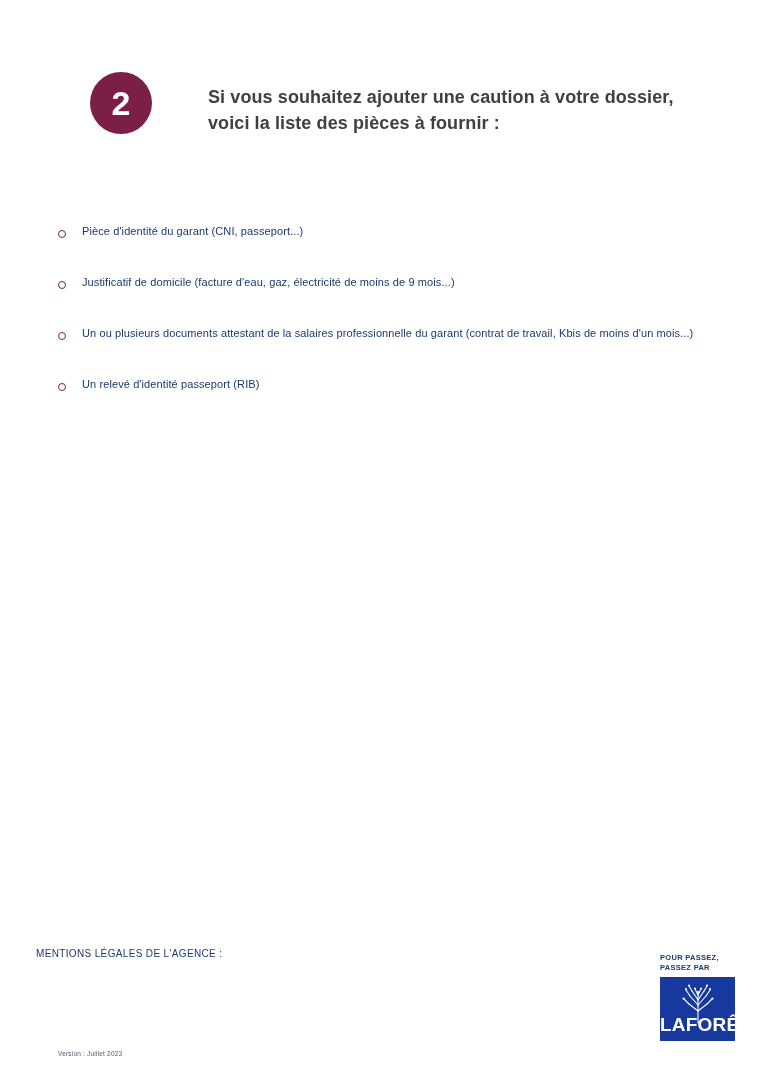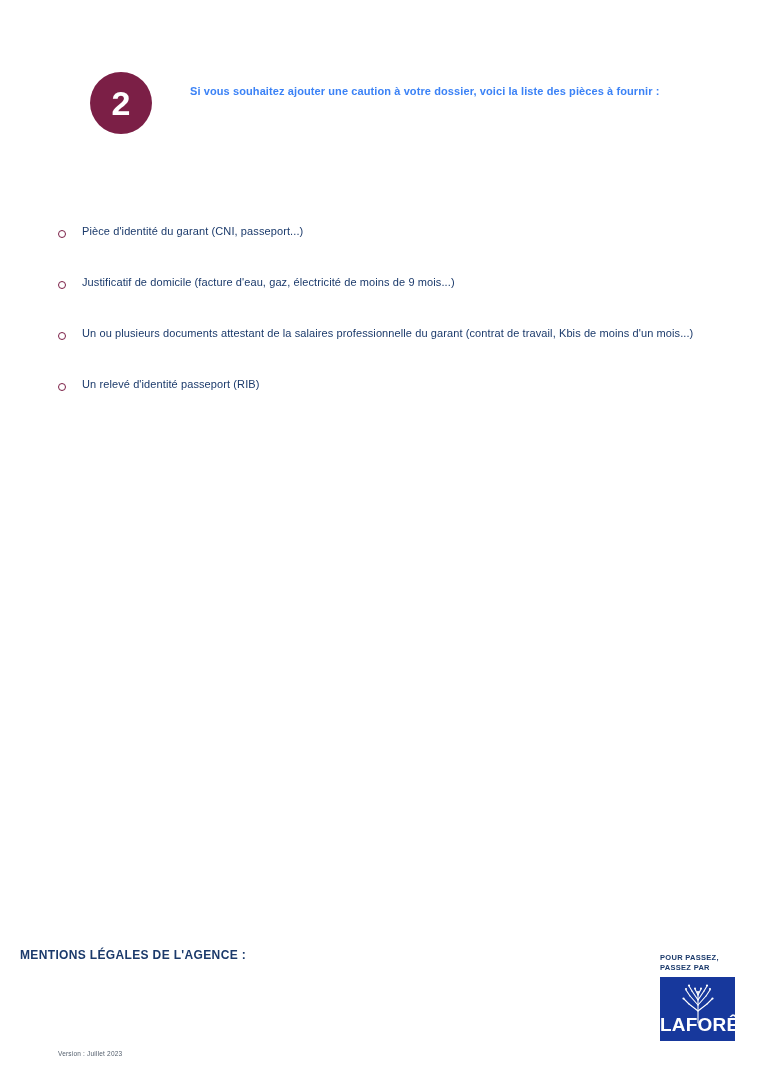"Si vous souhaitez ajouter une" .header-title { color: #3b82f6 -> #404040; font-size: 11px -> 18px; margin-left: 38px -> 56px }
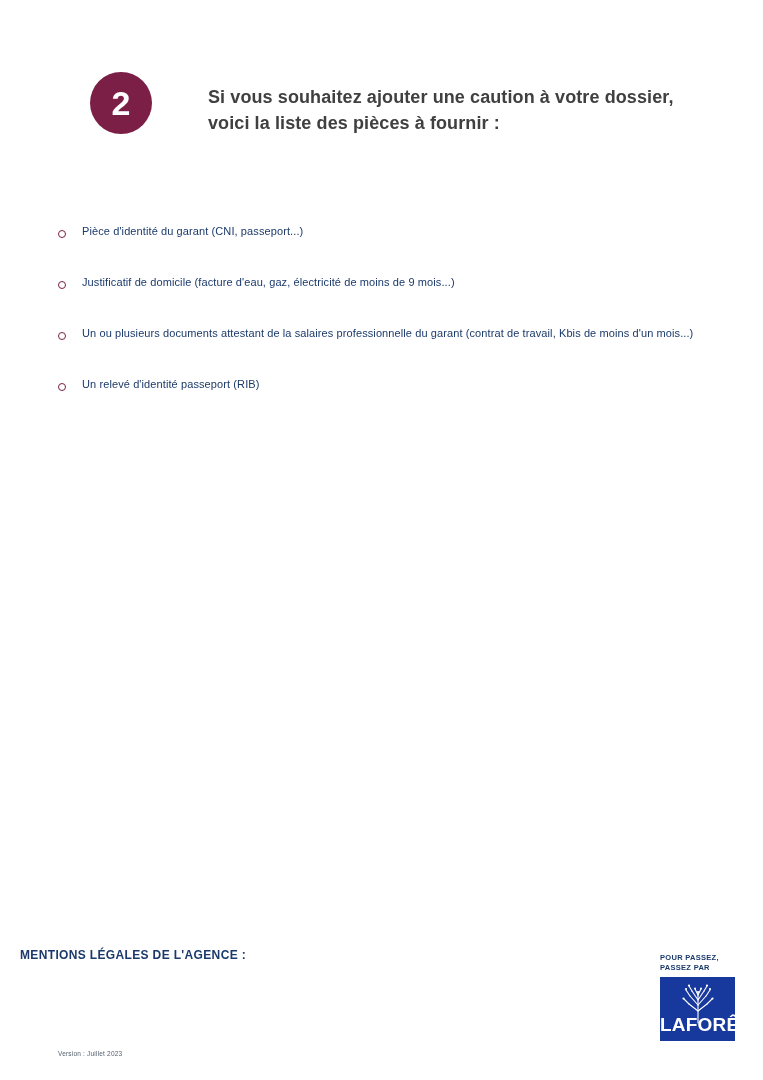"MENTIONS LÉGALES DE L'AGENCE :" .legal { font-size: 12px -> 10px; font-weight: bold -> normal; left: 20px -> 36px }
